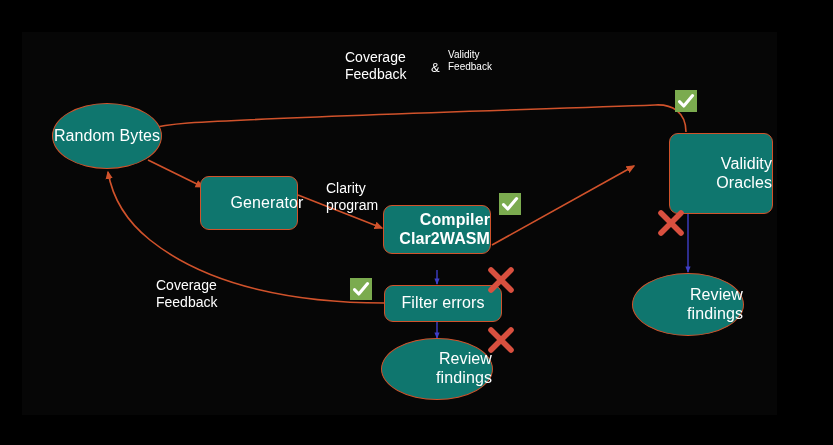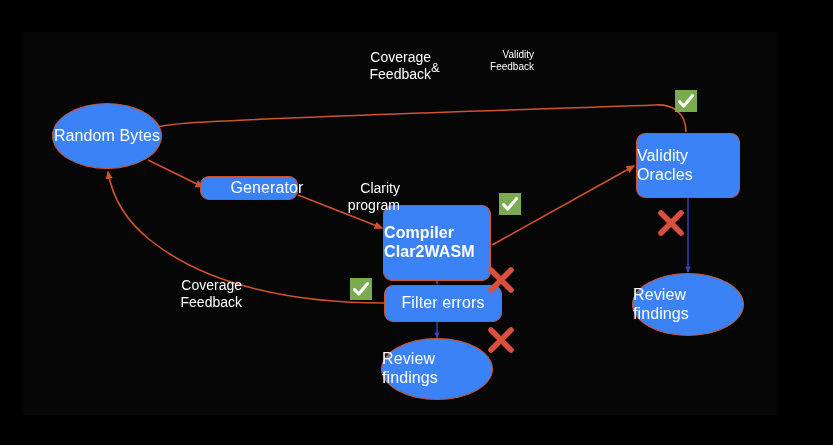"Coverage" .edge-label { text-align: right -> left }
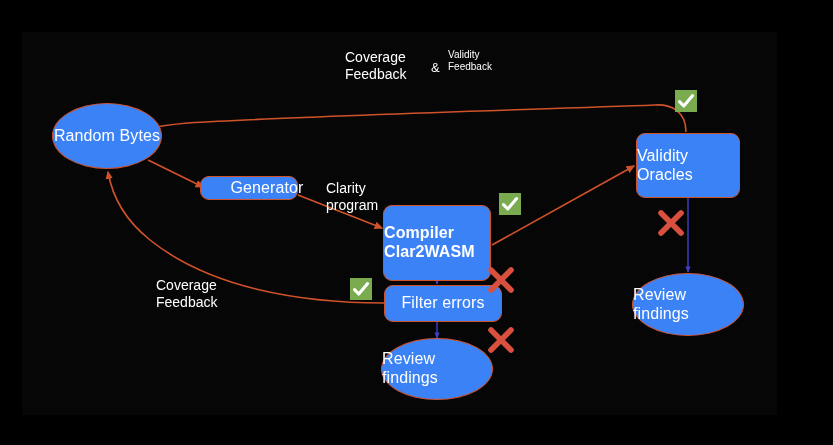"Random Bytes" .node { background: #3b82f6 -> #0f766e; text-align: left -> right }
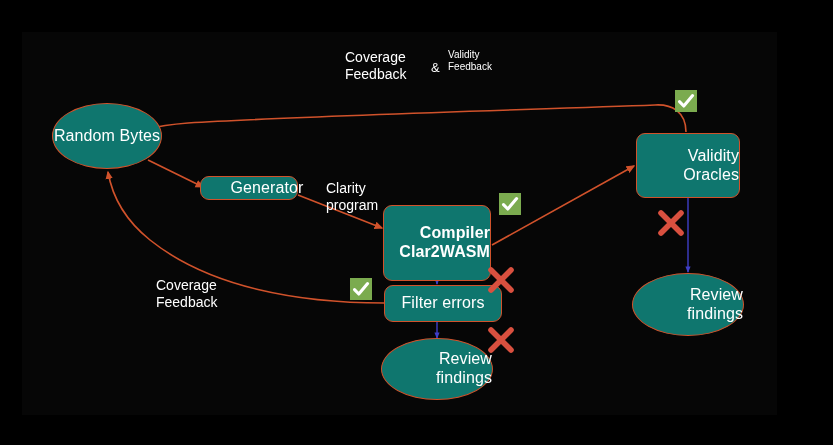"Validity Oracles" div.node { height: 65px -> 81px; left: 636px -> 669px }
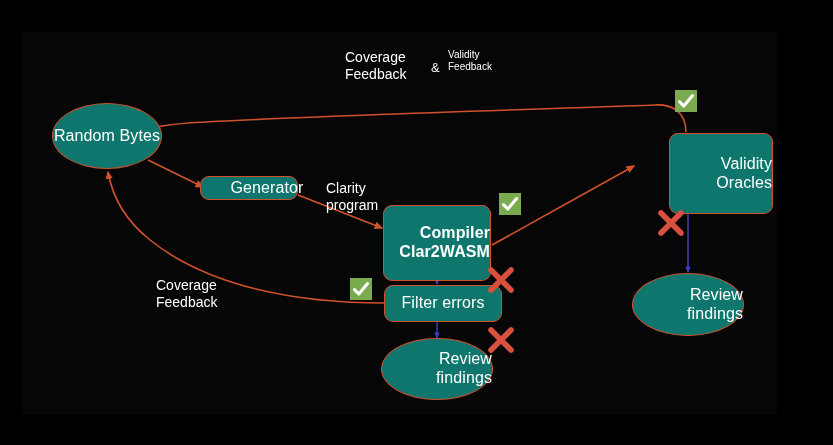"Generator" div.node { height: 24px -> 54px }
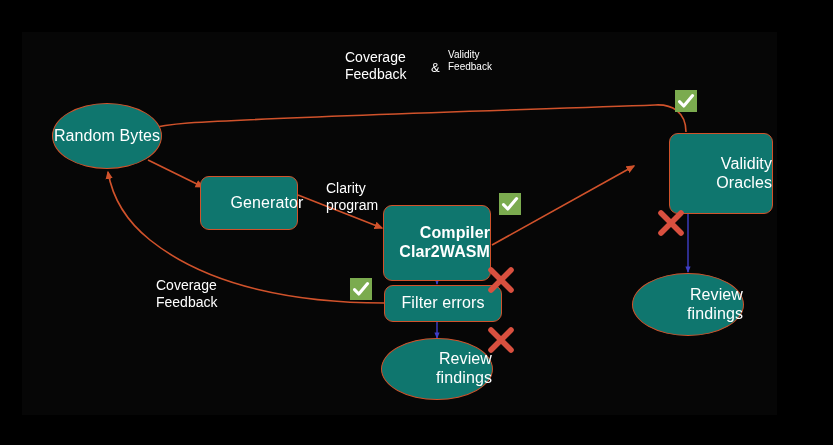"Compiler Clar2WASM" div.node { height: 76px -> 49px }
